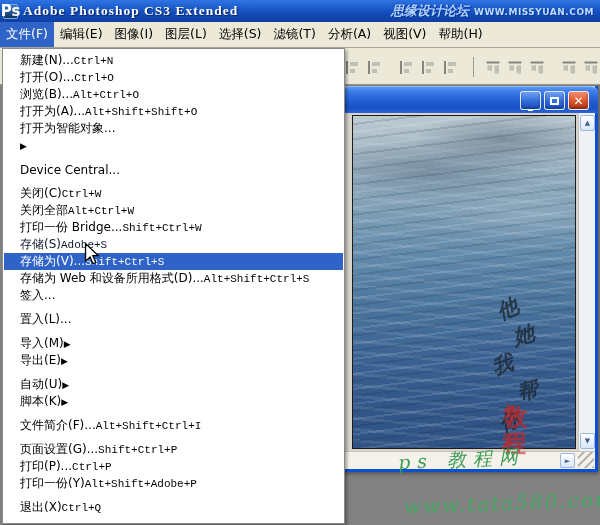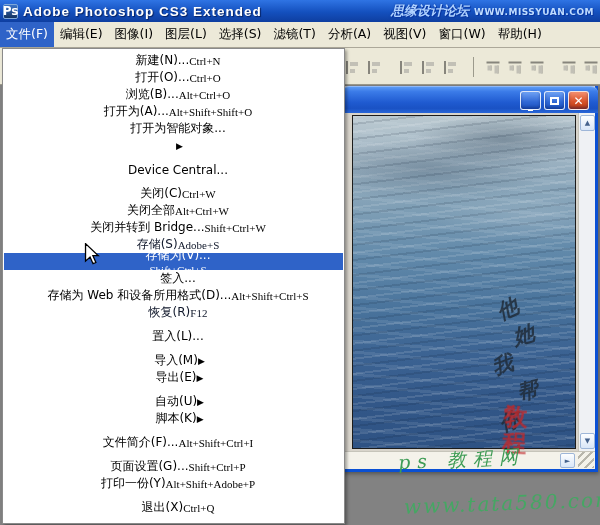"Ps" .ps-logo { font-size: 12px -> 15px }
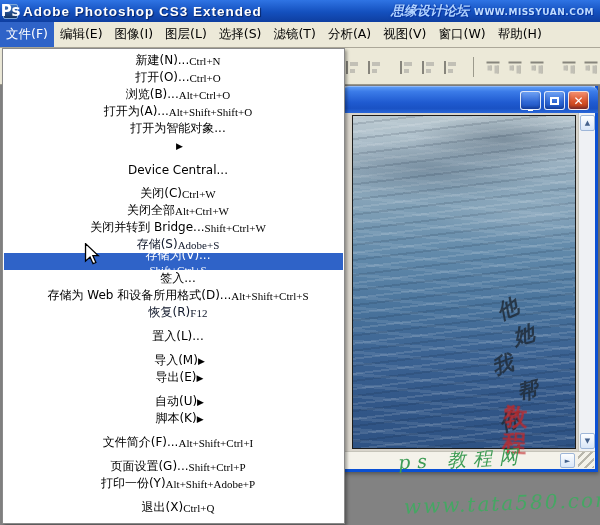"Adobe Photoshop CS3 Extended" .app-title { font-family: Liberation Sans, sans-serif -> Liberation Serif, serif }
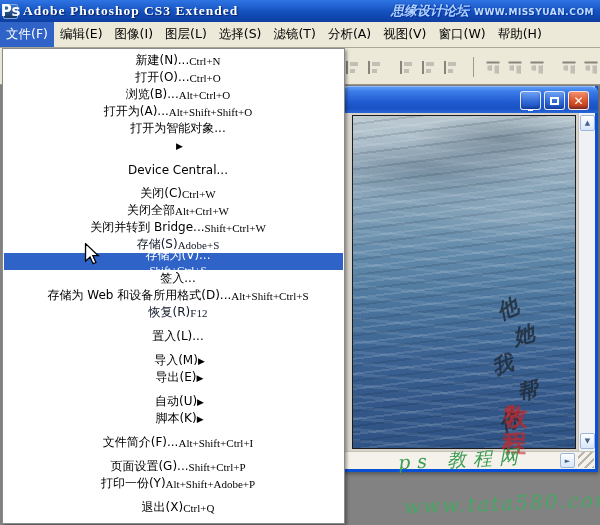"窗口(W)" div.menubar-item { html: <div>窗口(W)</div> -> none }
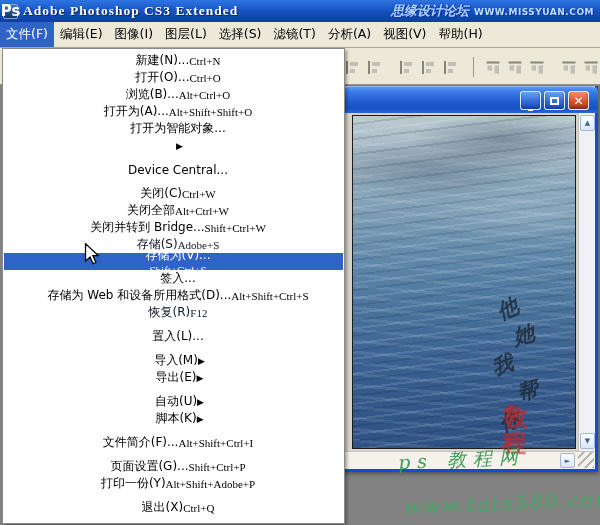"新建(N)..." .menu-item { justify-content: center -> flex-start }
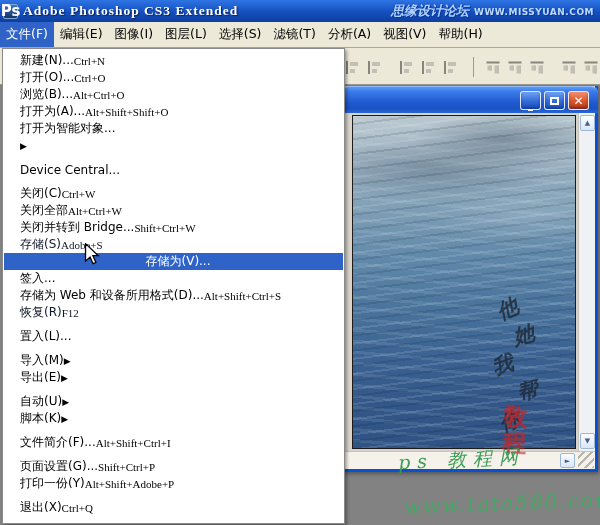"Ctrl+N" .menu-item .mi-short { font-family: Liberation Serif, serif -> Liberation Mono, monospace }
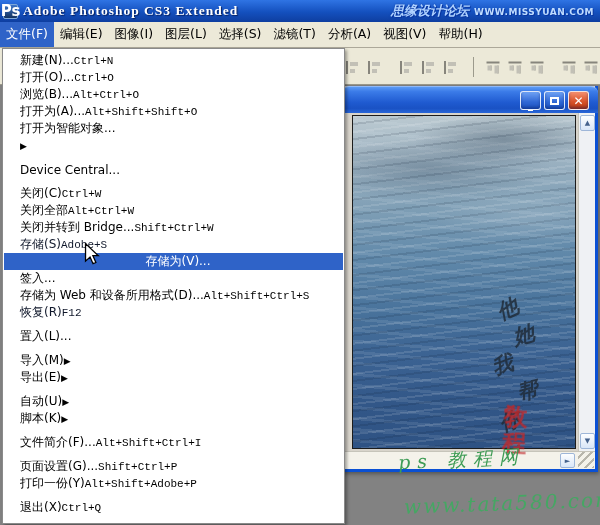"关闭并转到 Bridge..." span.mi-label { text: 关闭并转到 -> 打印一份 }
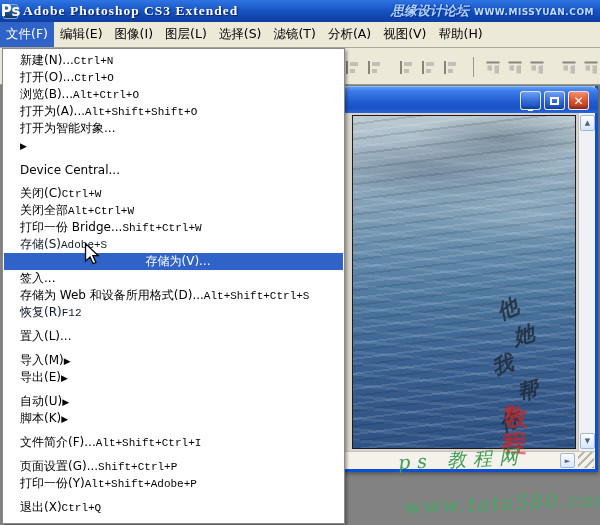"存储为(V)..." .menu-item.highlighted { flex-direction: column -> none }
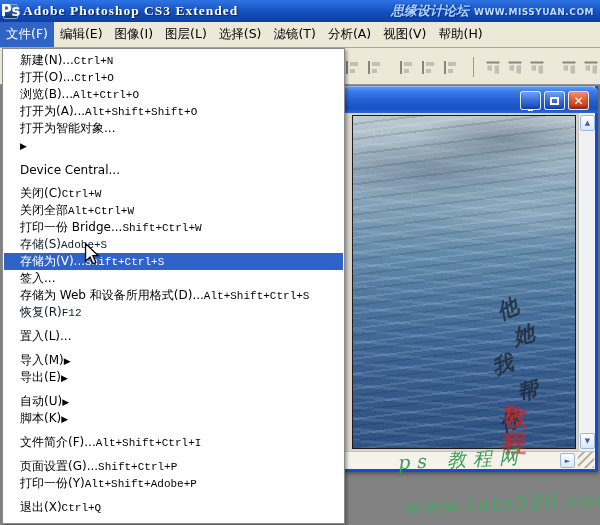"签入..." div.menu-item { order: before "存储为 Web 和设备所用格式(D)..." -> after "存储为 Web 和设备所用格式(D)..." }
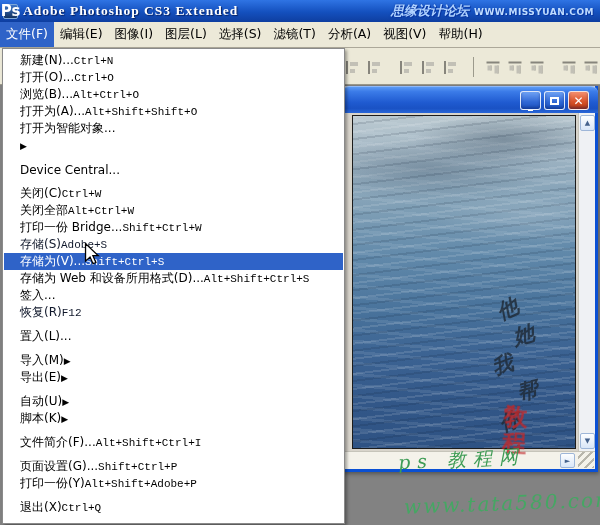"恢复(R)" div.menu-item { html: <div> <span>恢复(R)</span> <span>F12</span> </div> -> none }
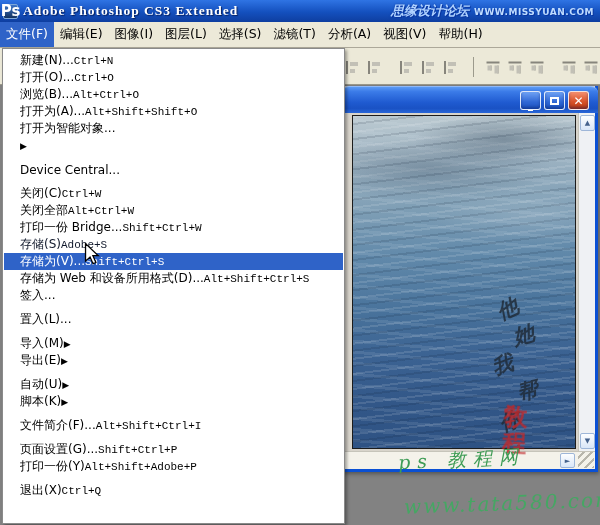"打印(P)..." div.menu-item { html: none -> <div> <span>打印(P)...</span> <span>Ctrl+P</span> </div> }
